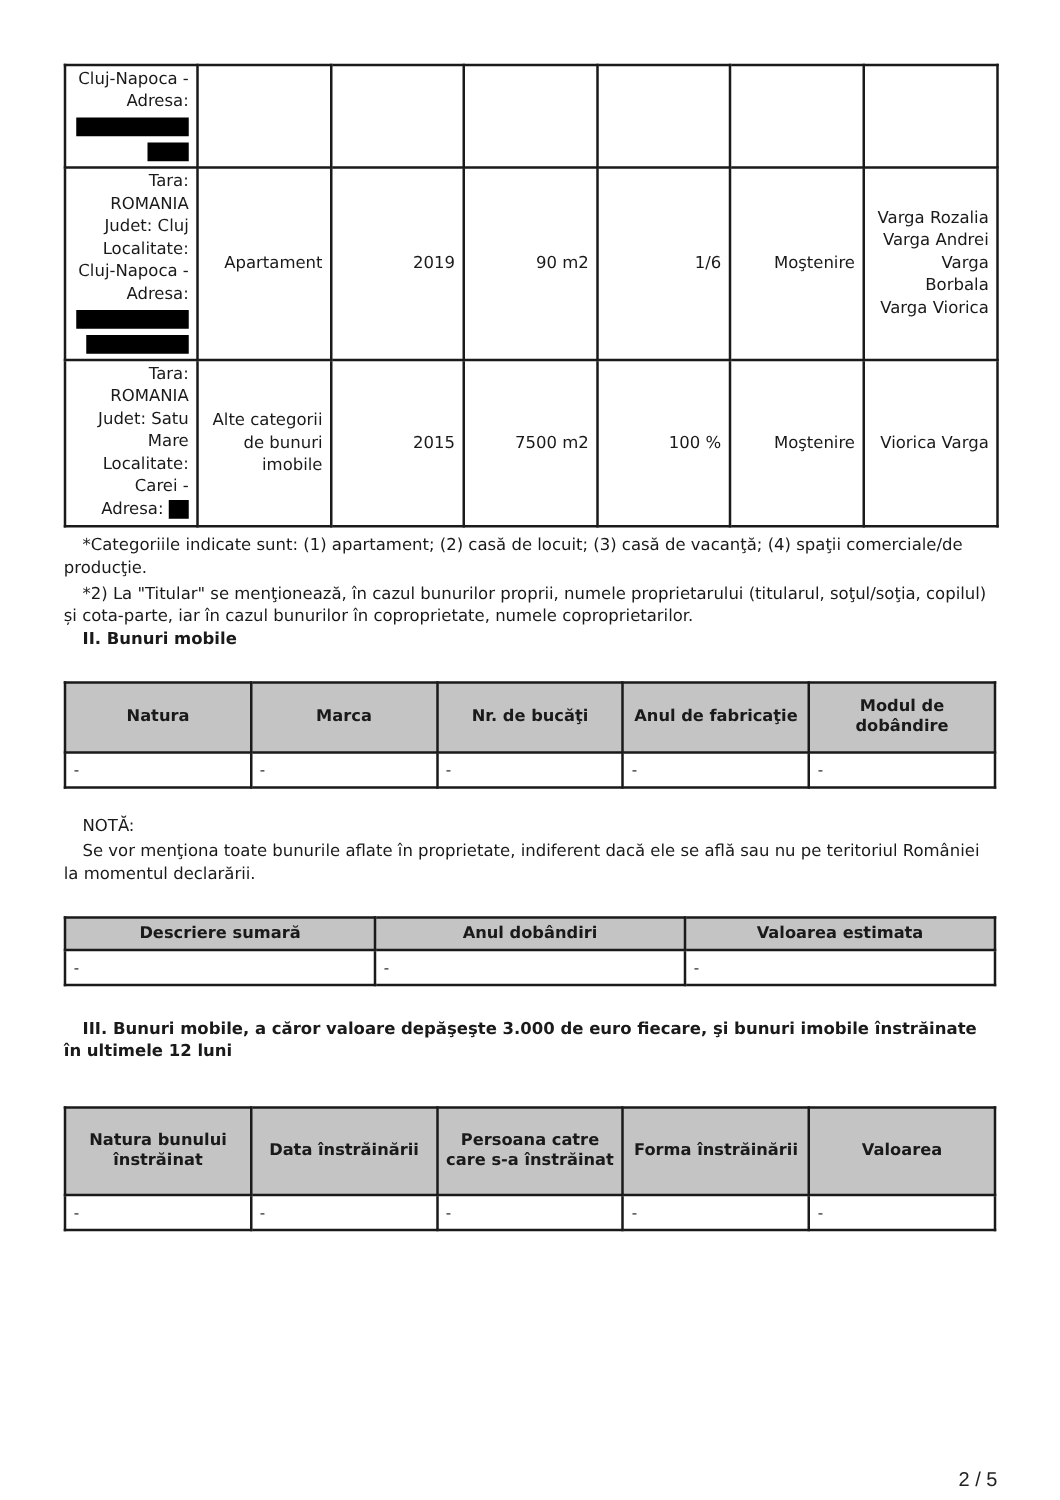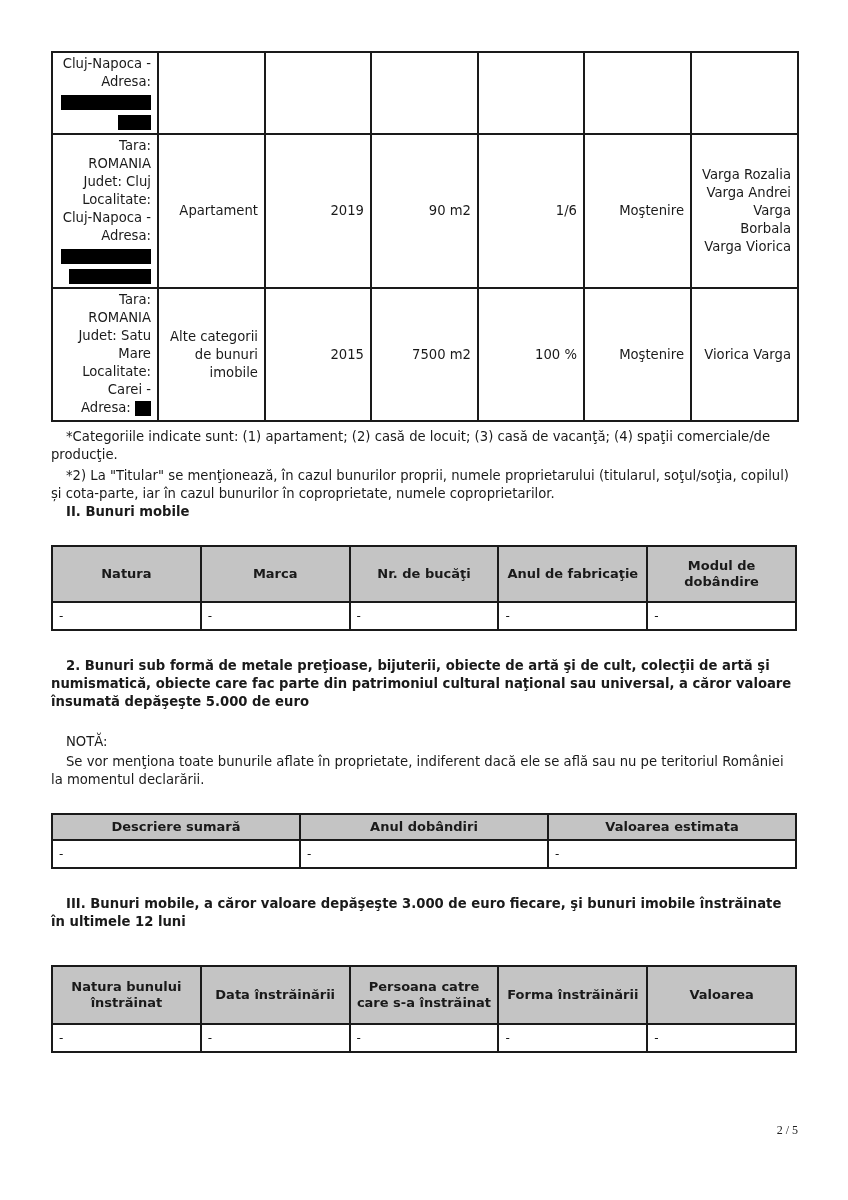"2. Bunuri sub formă de" p.note { html: <p>2. Bunuri sub formă de metale preţioase, bijuterii, obiecte de artă şi de cult, colecţii de artă şi numismatică, obiecte care fac parte din patrimoniul cultural naţional sau universal, a căror valoare însumată depăşeşte 5.000 de euro</p> -> none }
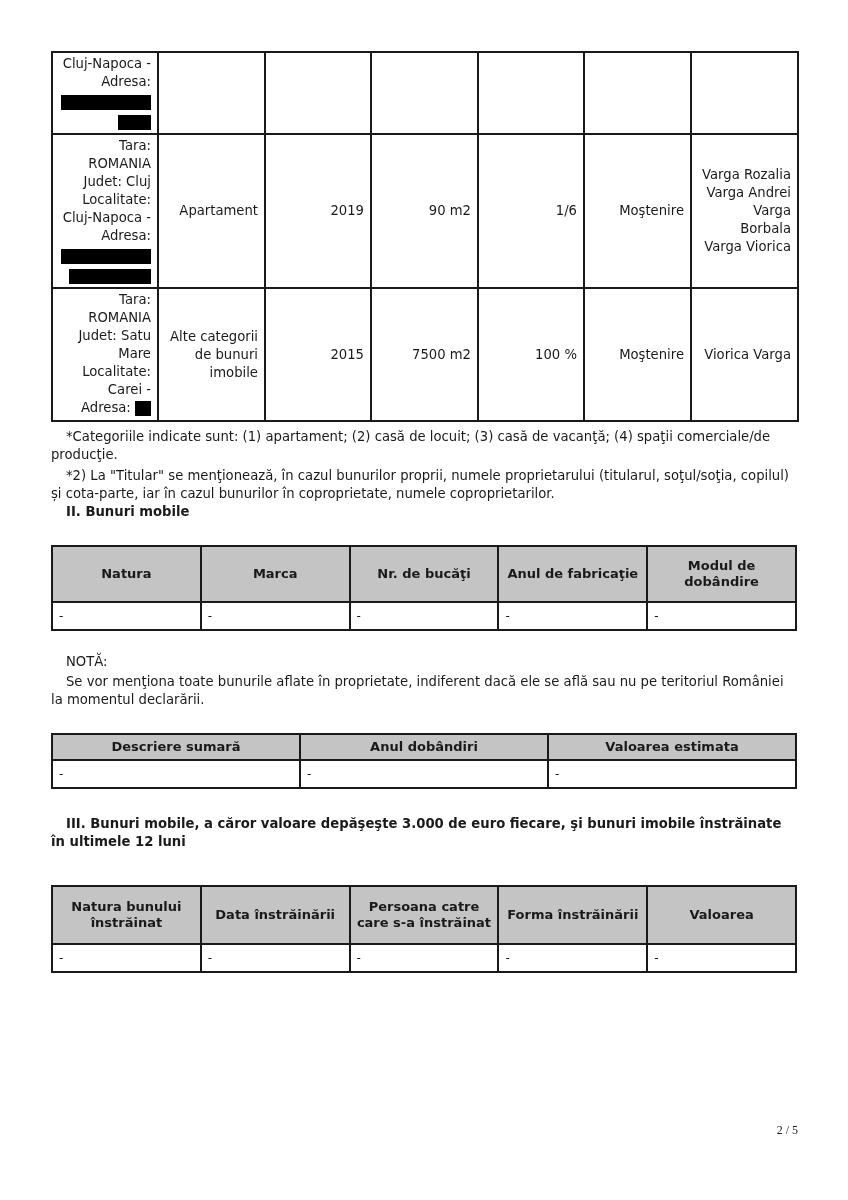"Natura bunului înstrăinat" tr { height: 58px -> 70px }
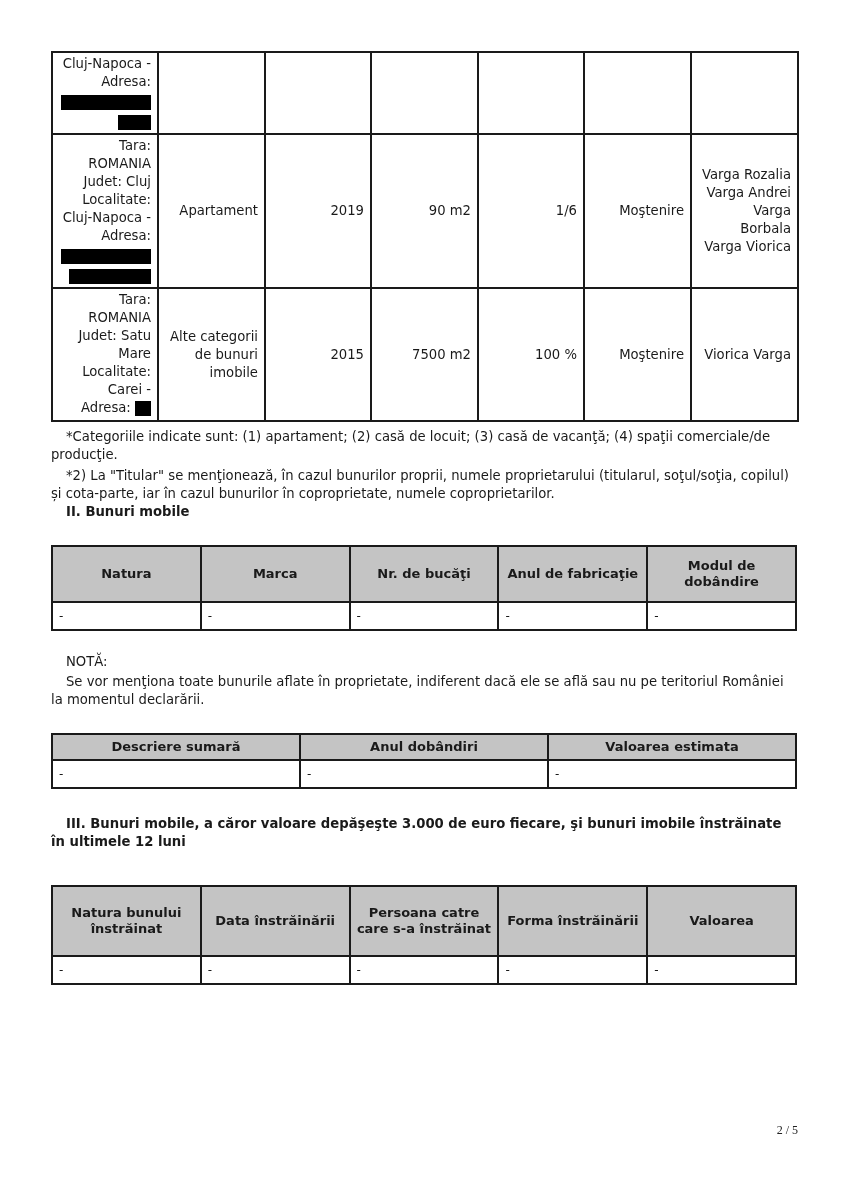"2 / 5" .footer-page { font-family: Liberation Serif, serif -> Liberation Sans, sans-serif; font-size: 12px -> 16px; top: 1123px -> 1176px }
